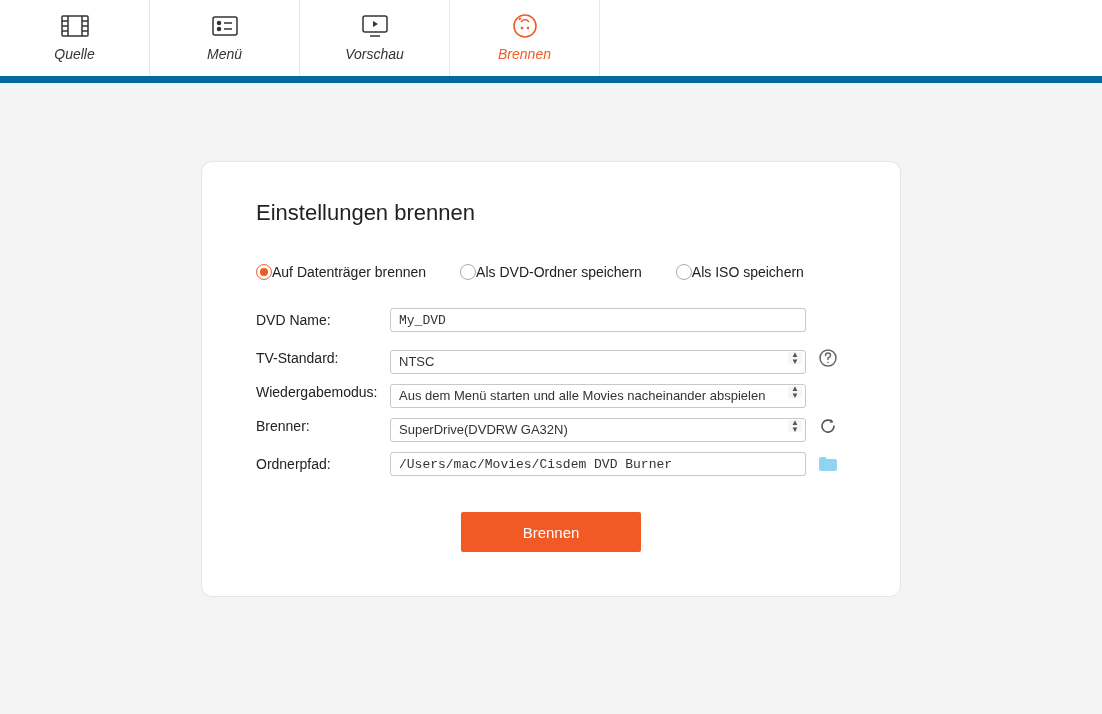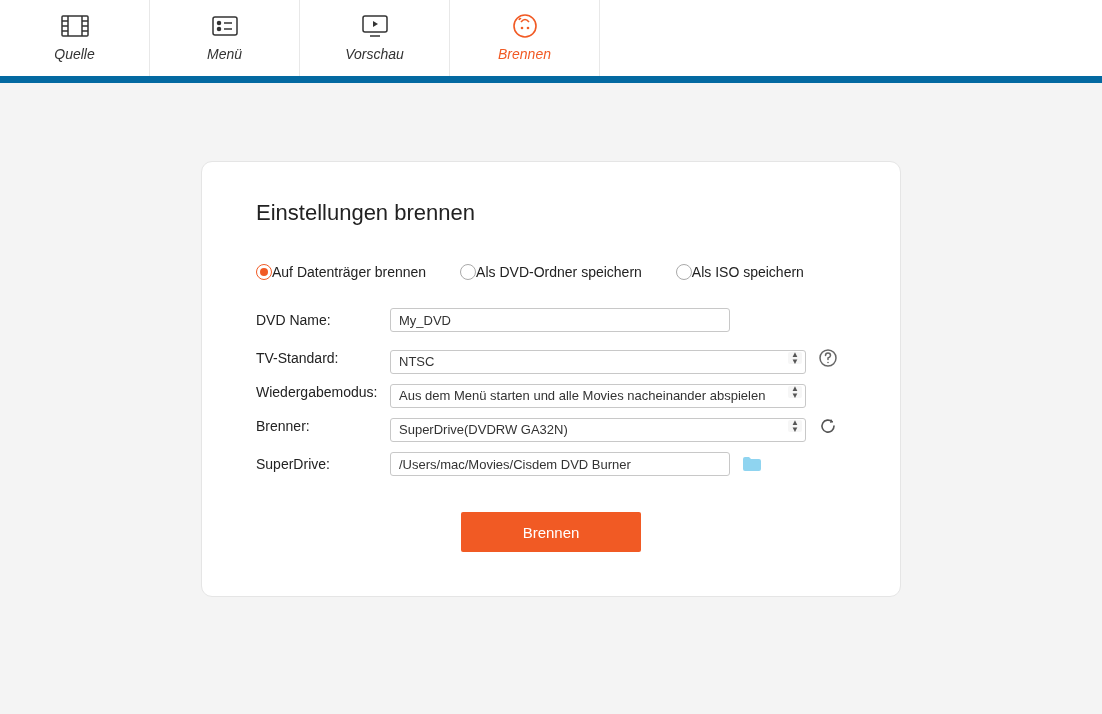"My_DVD" .field-input.wide { font-family: none -> Liberation Mono, monospace; width: 340px -> 416px }
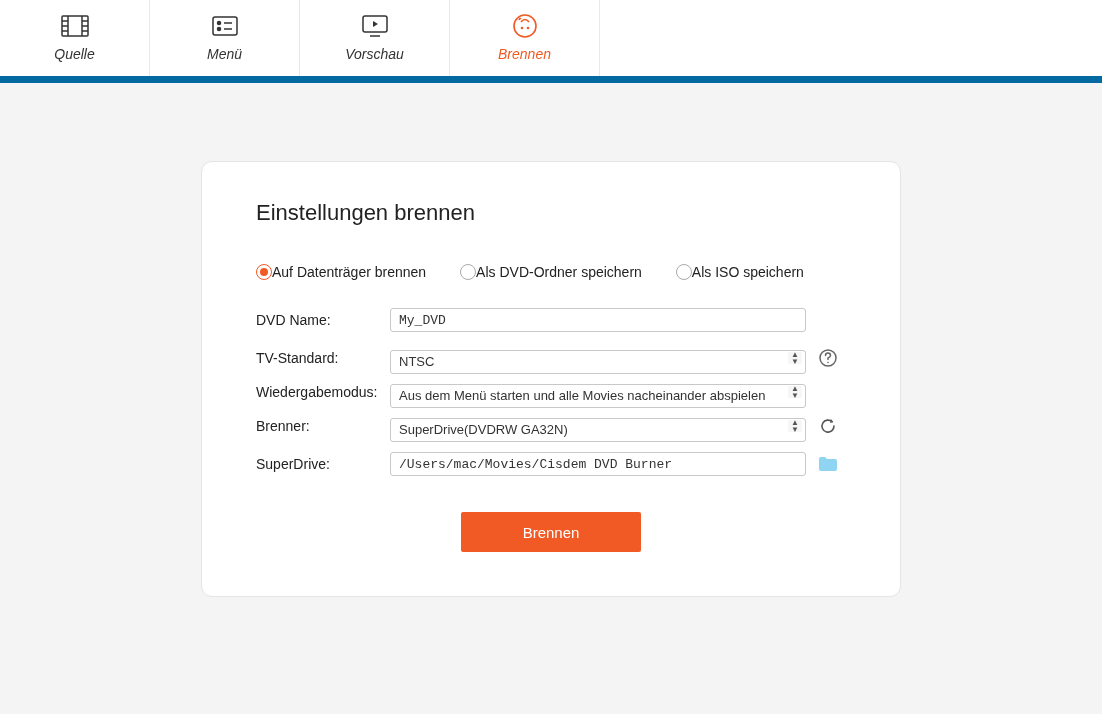"SuperDrive:" div.field-label { text: SuperDrive -> Ordnerpfad }
